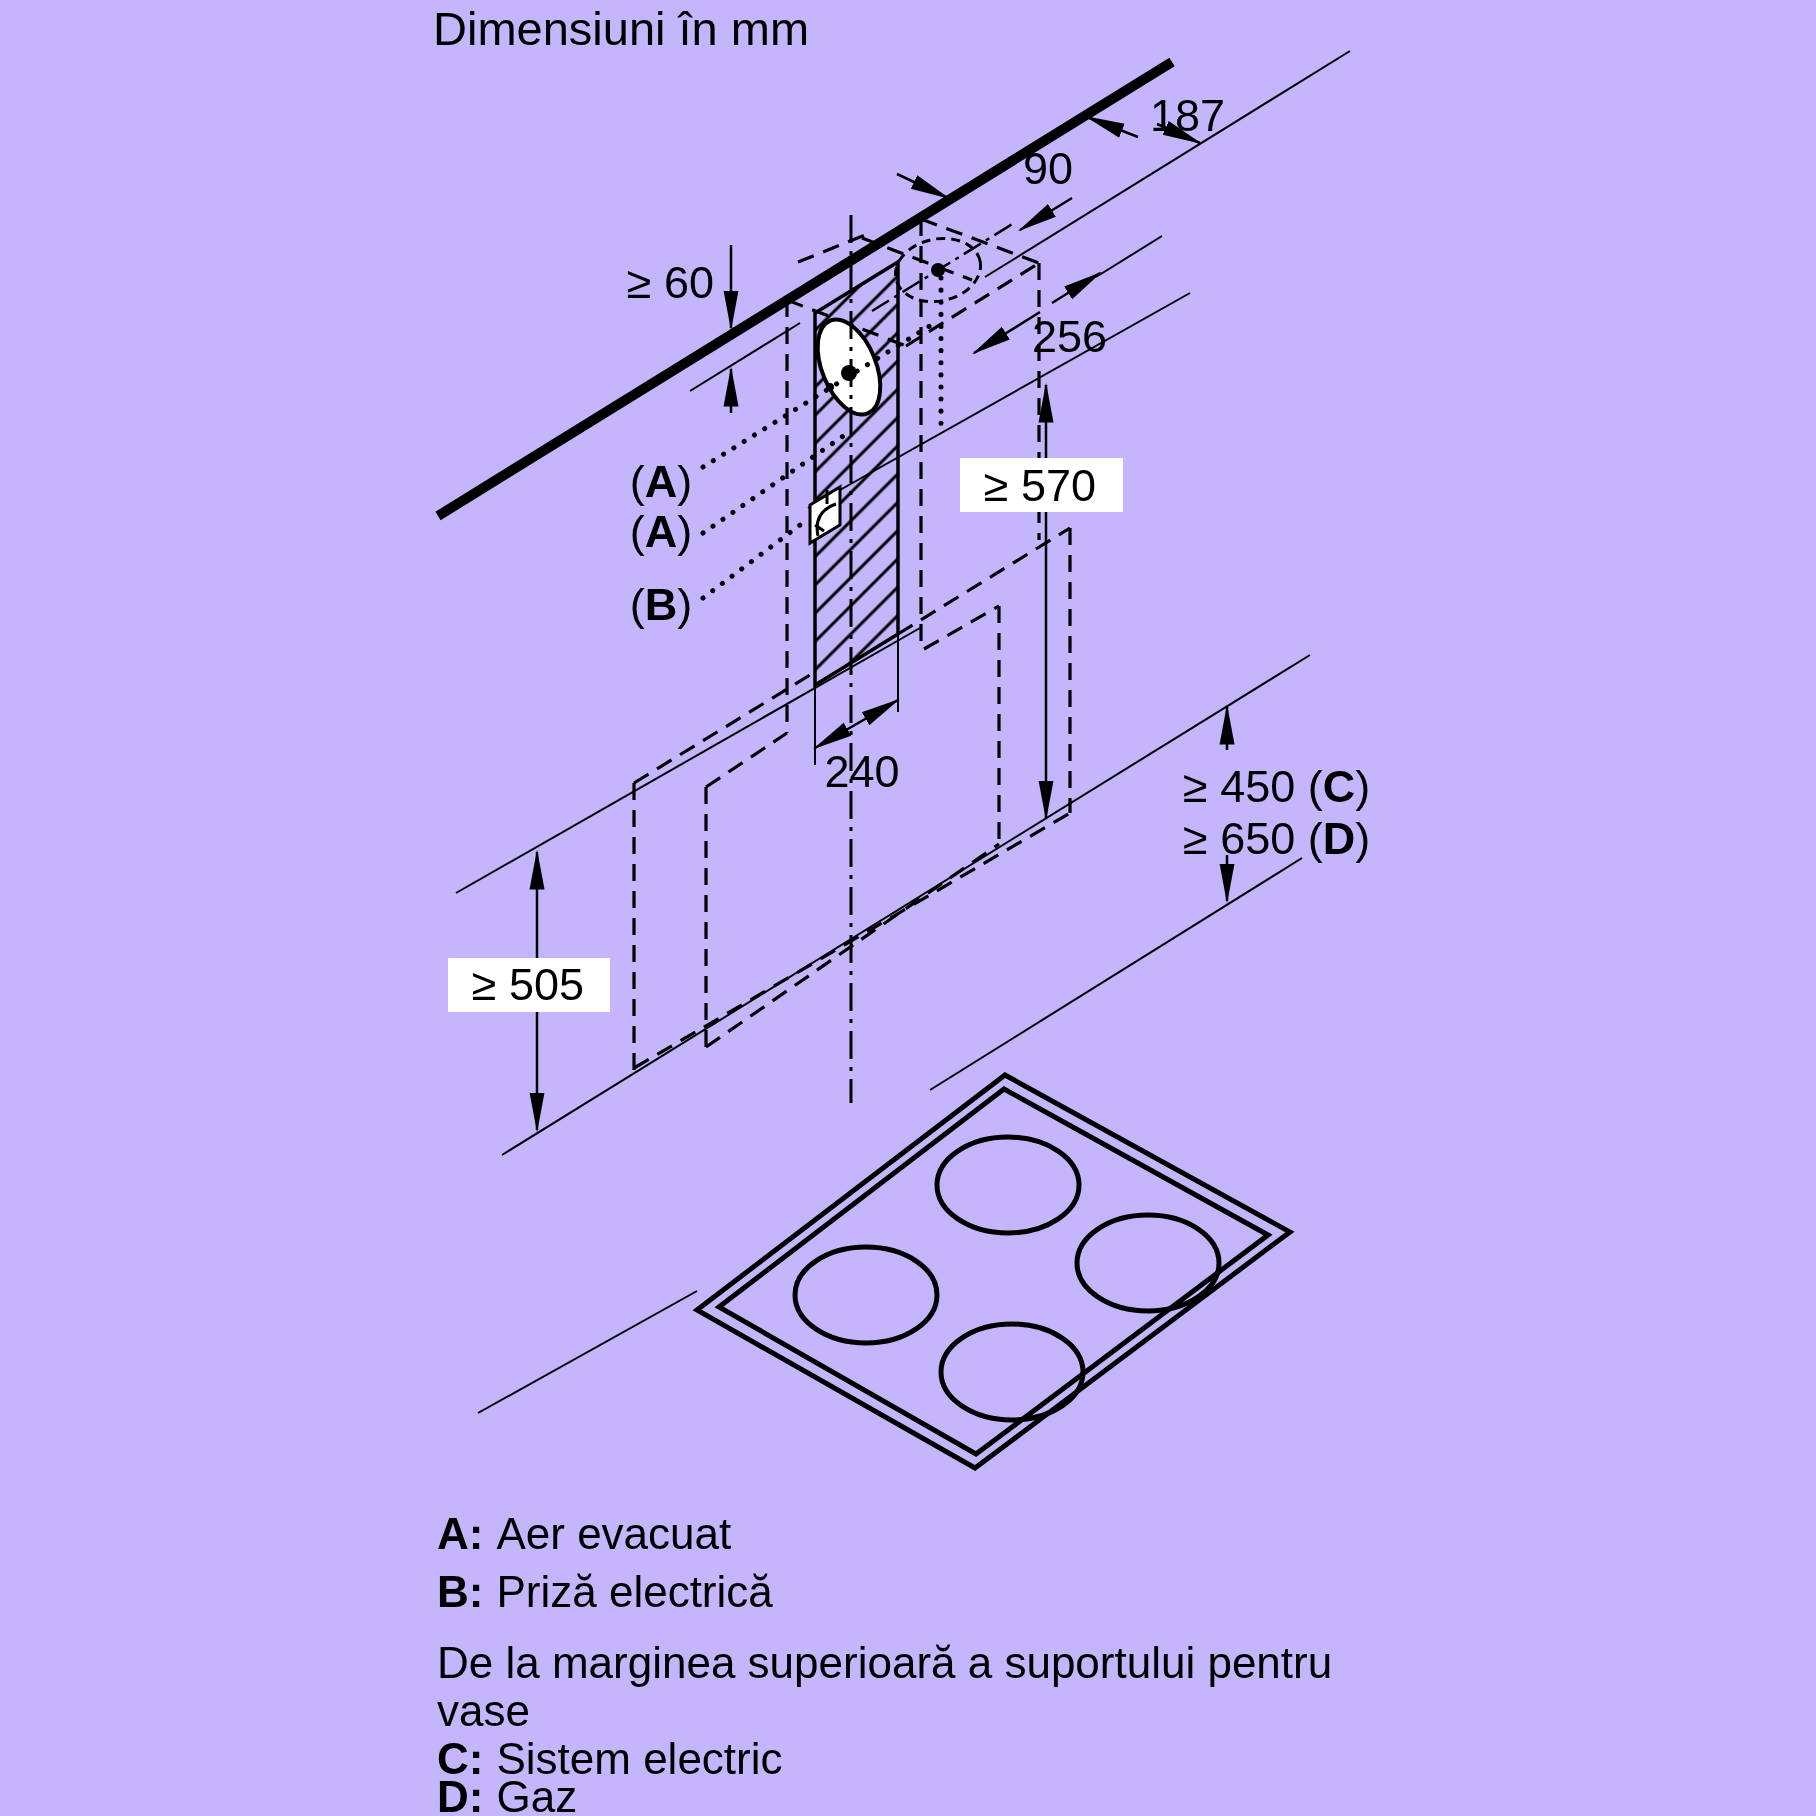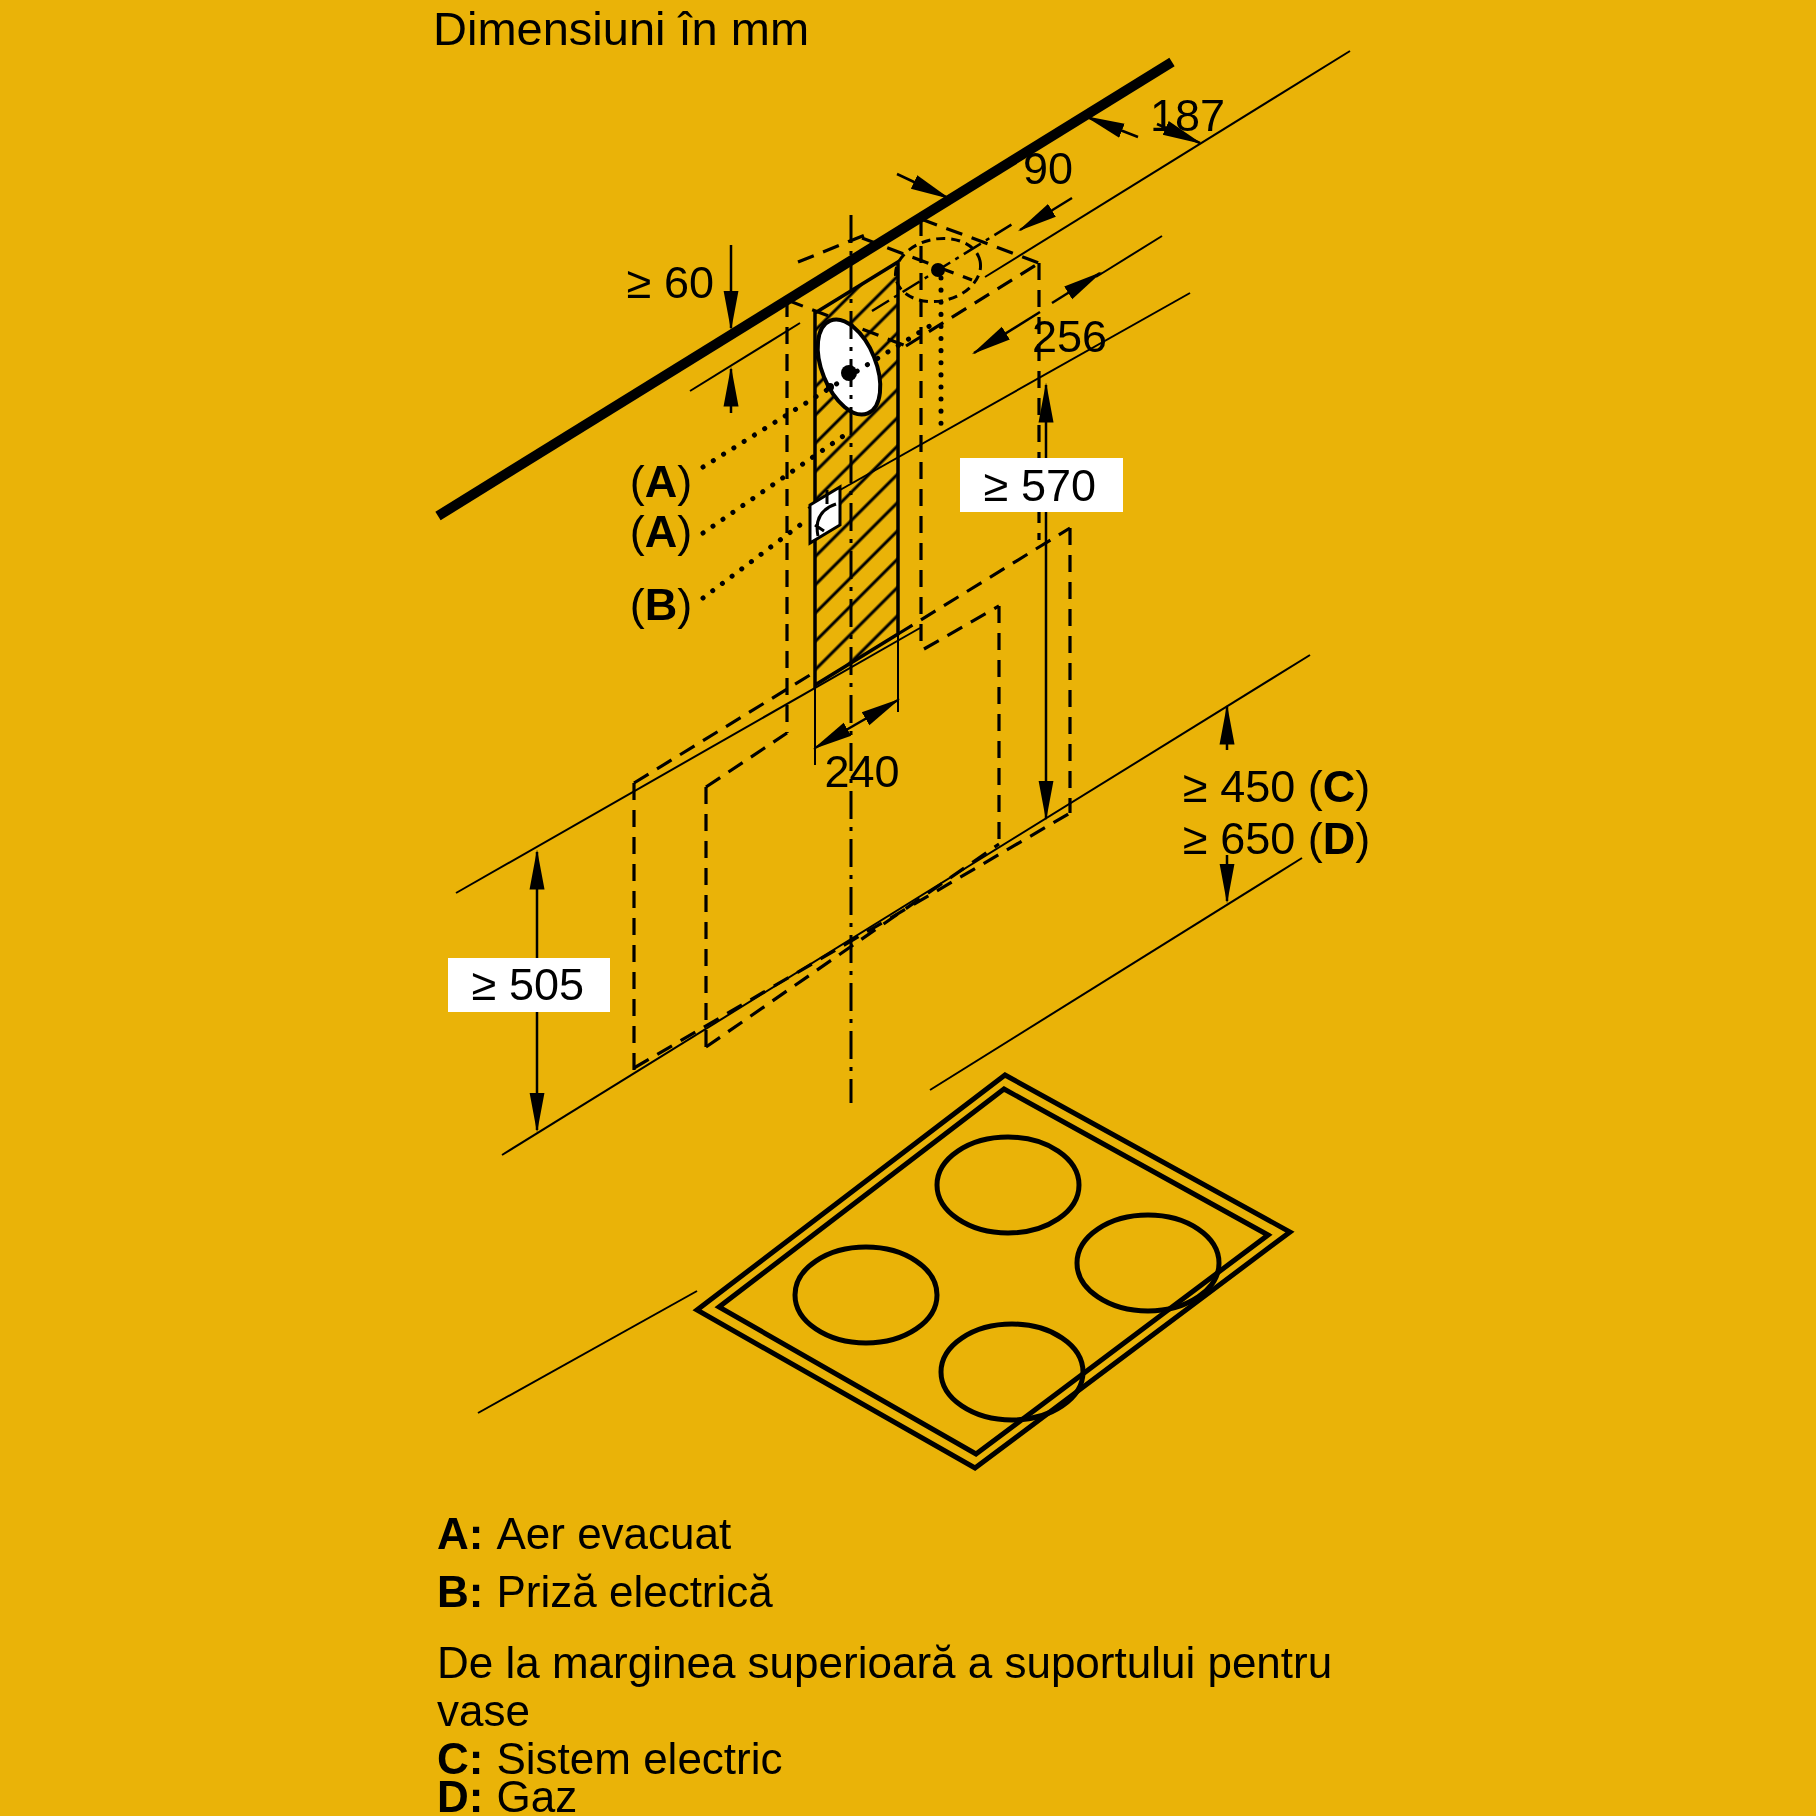"Dimensiuni în mm" .stage { background: #eab308 -> #c4b5fd }
